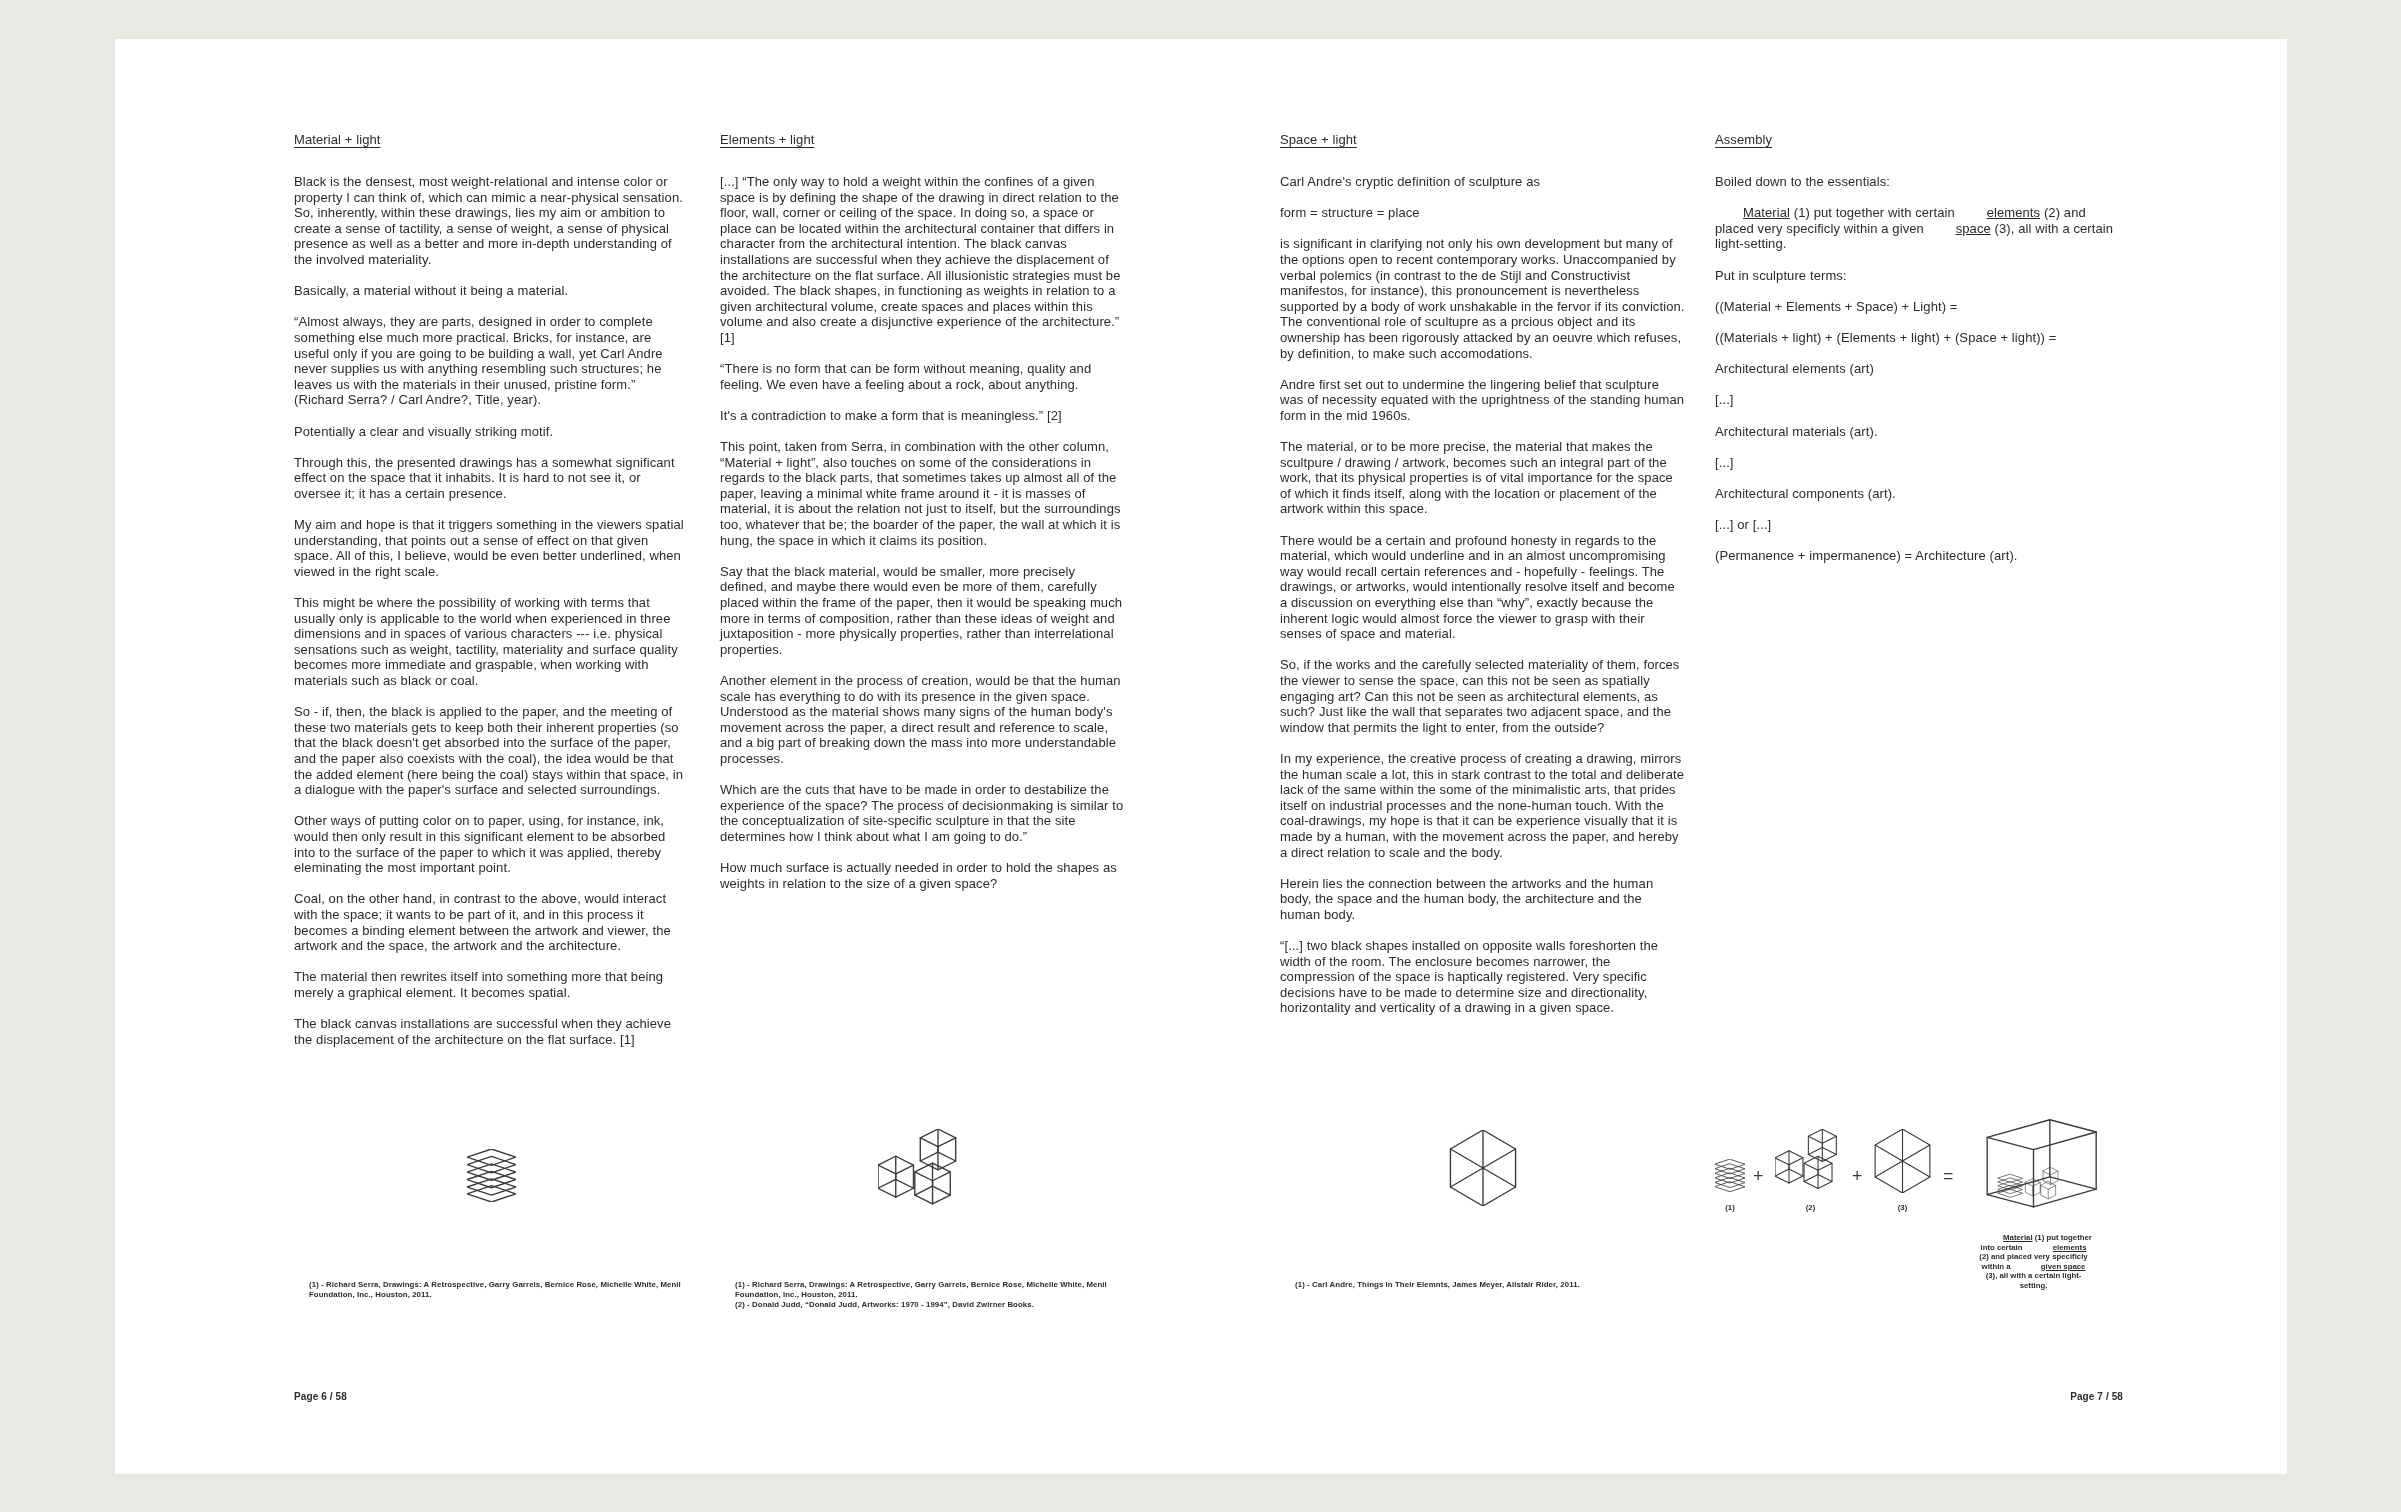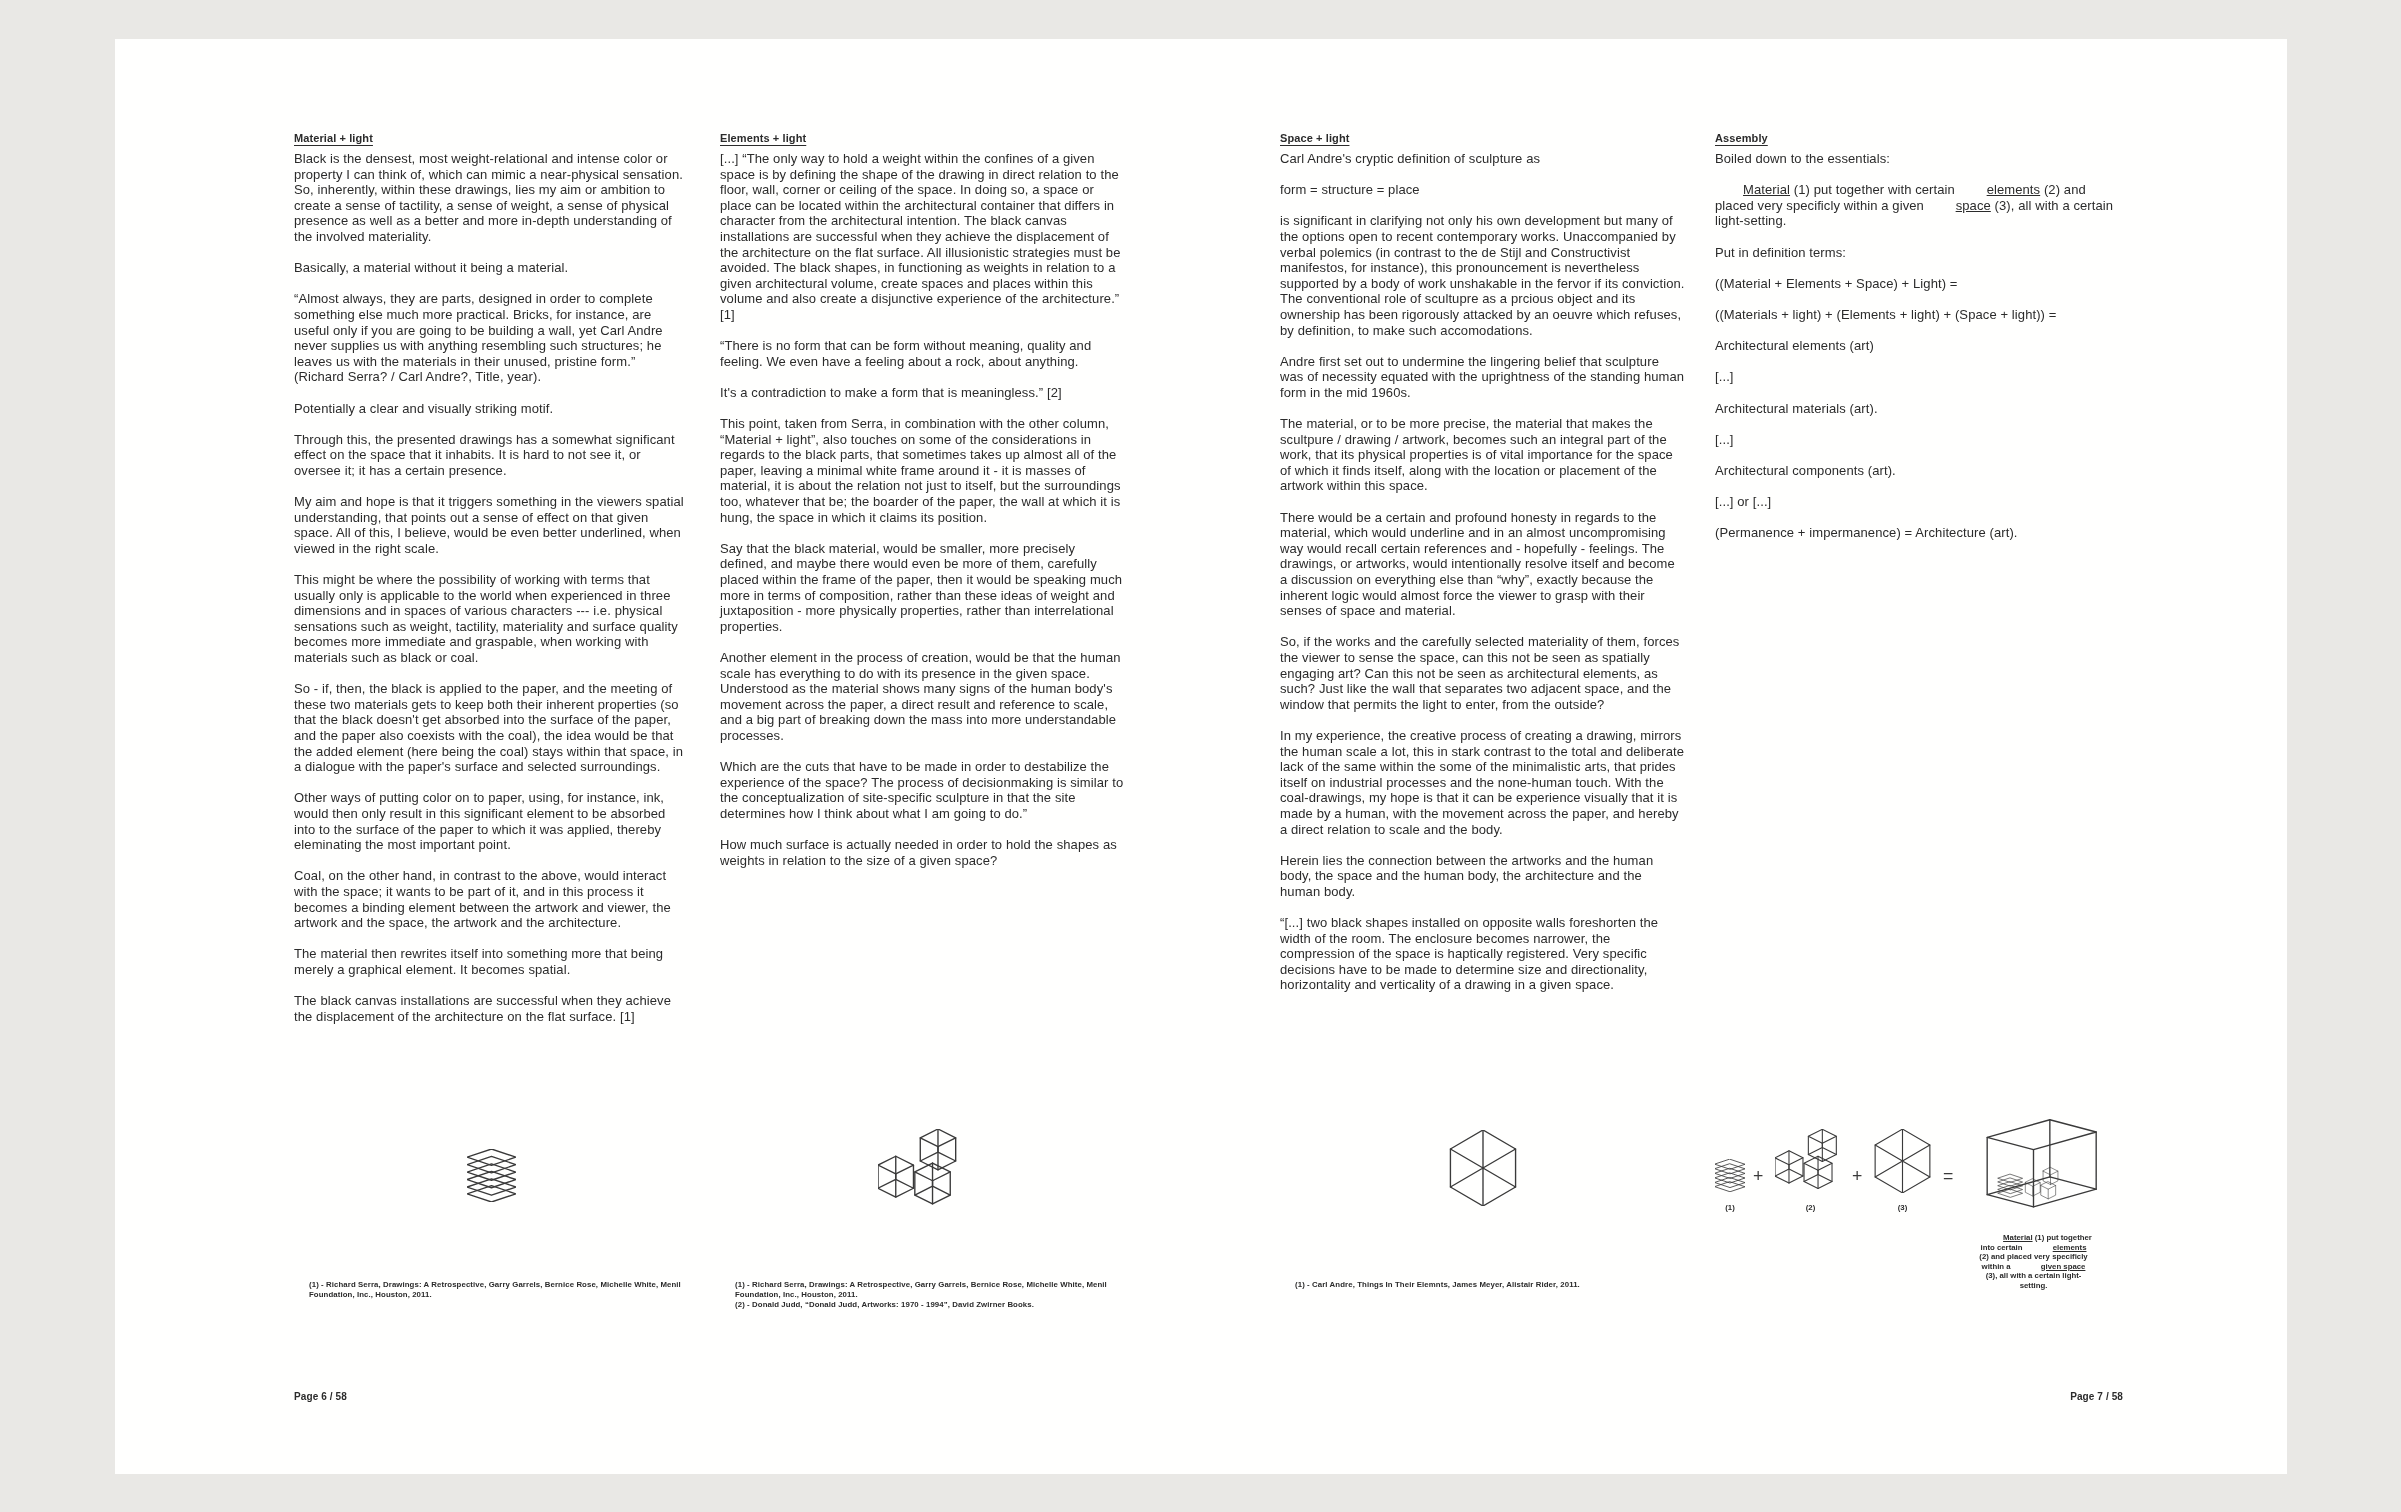"Material + light" .heading { font-size: 11px -> 13px; font-weight: bold -> normal; margin-bottom: 7px -> 27px }
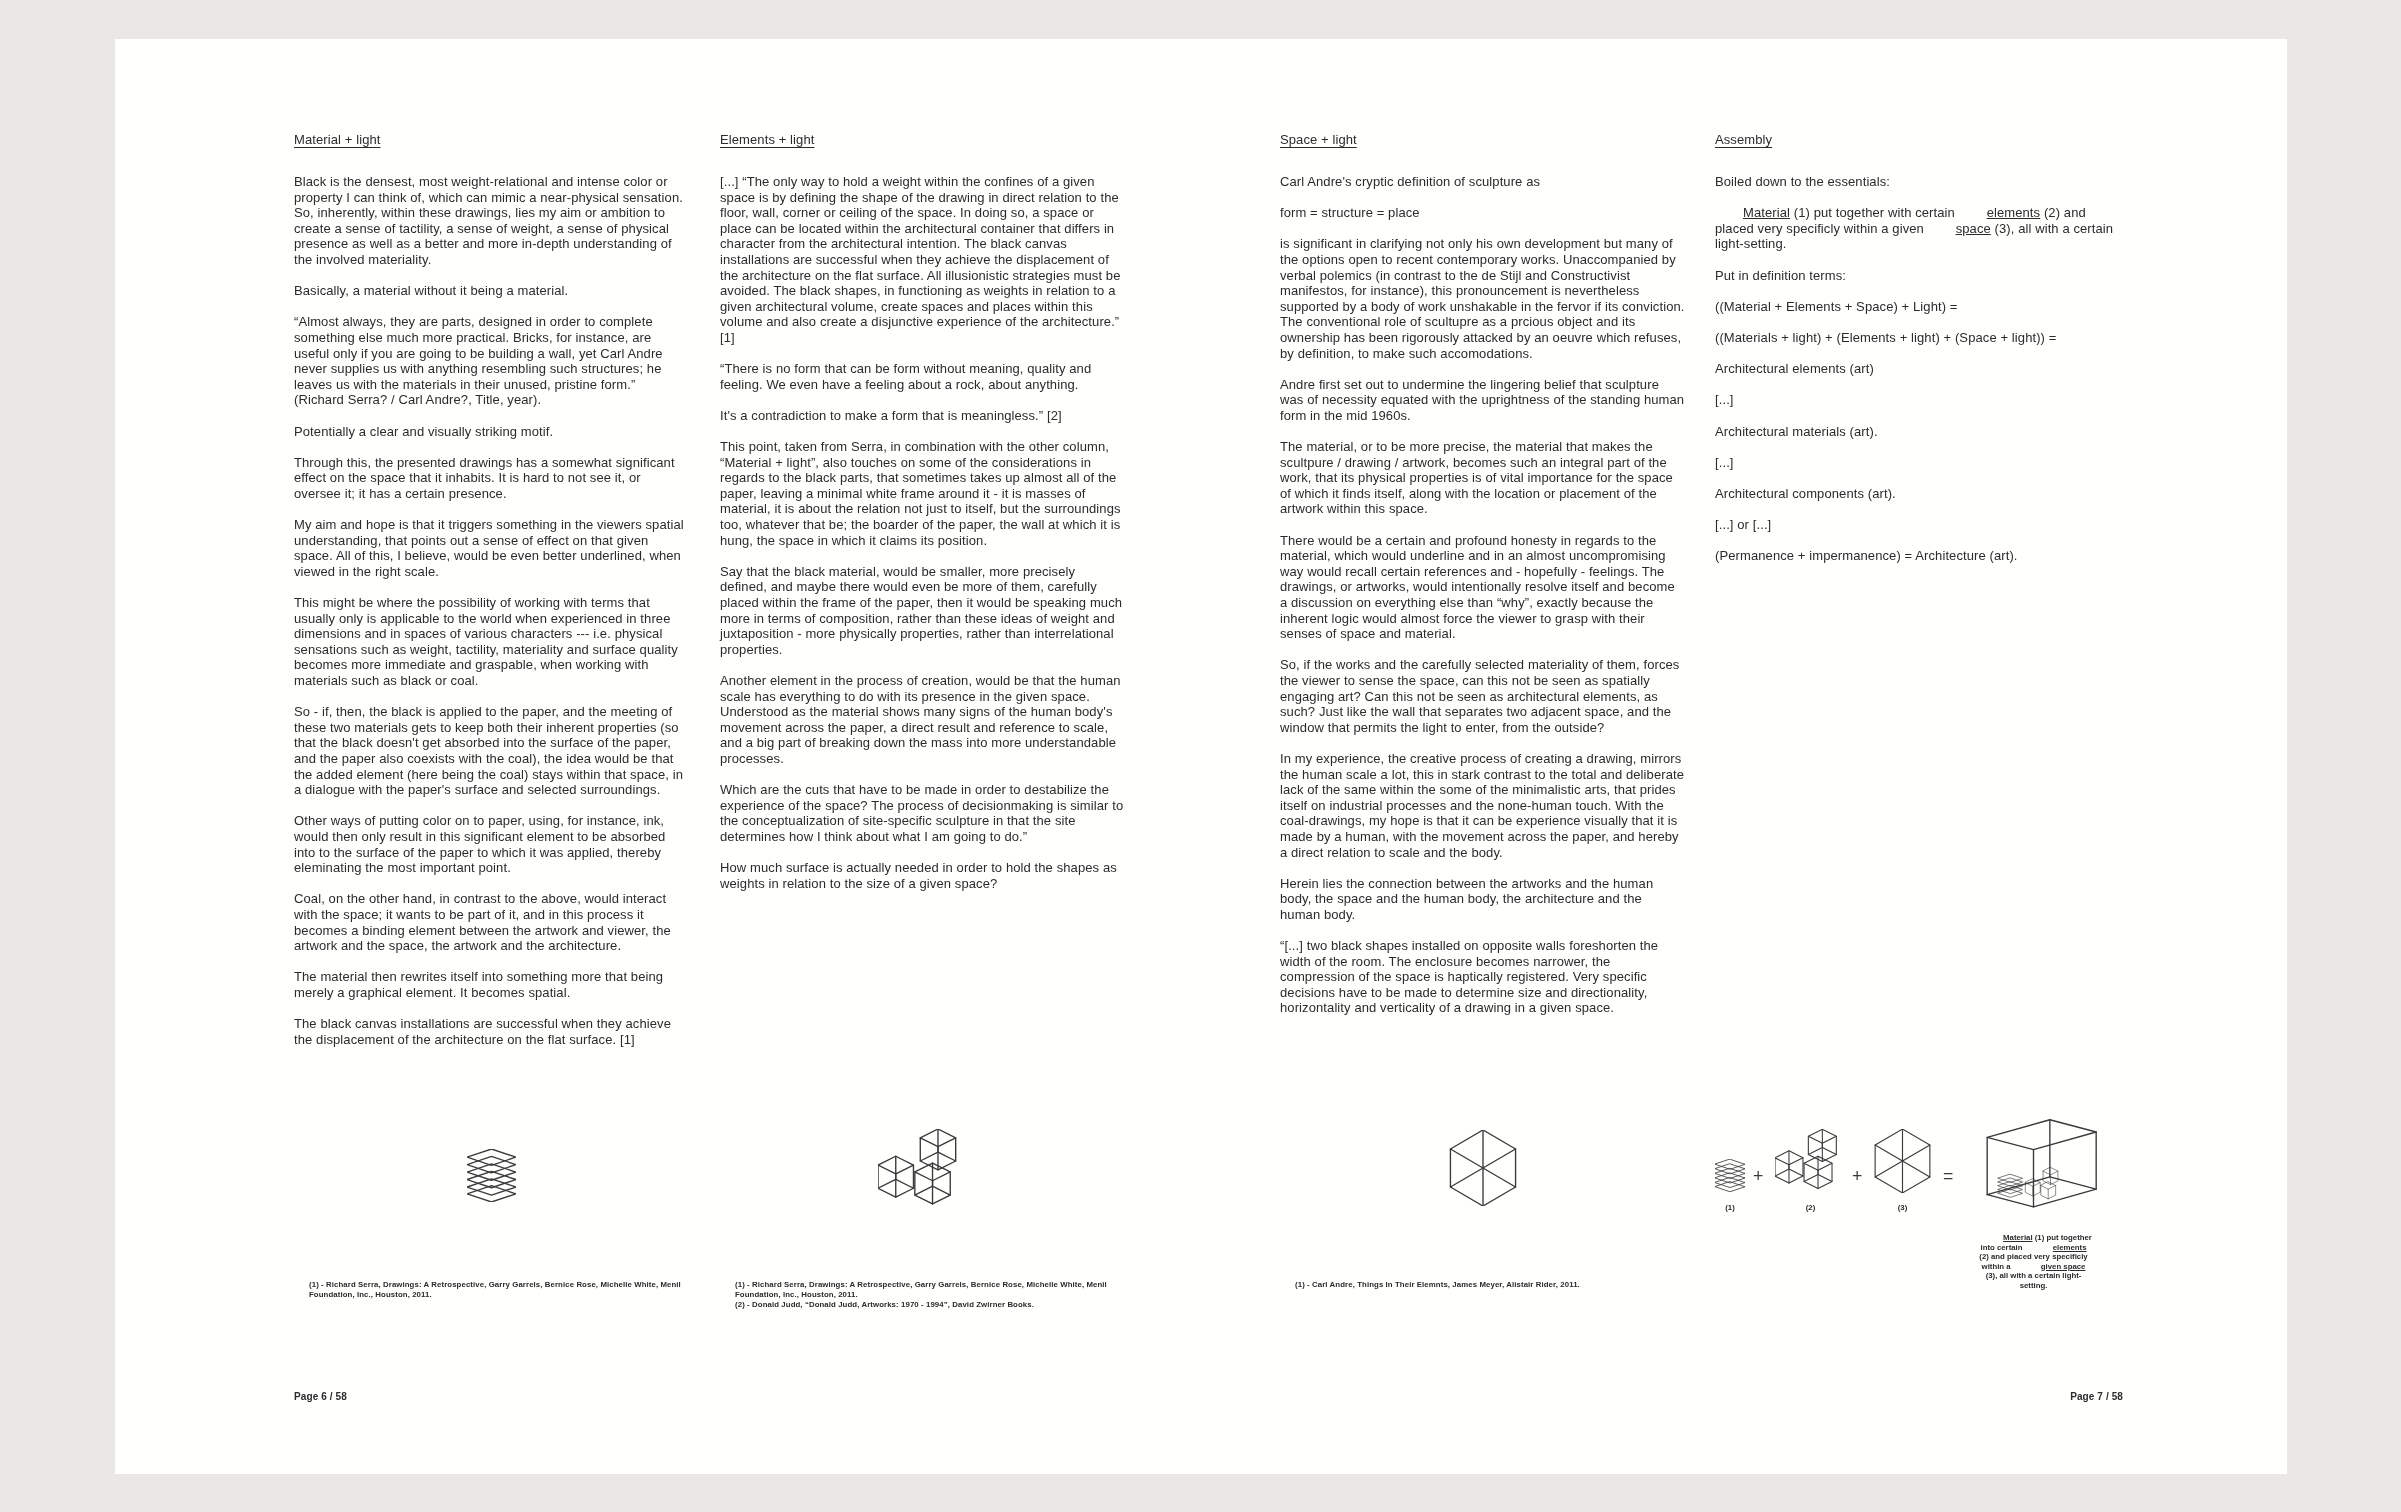"Put in definition terms:" div.para { text: definition -> sculpture }
